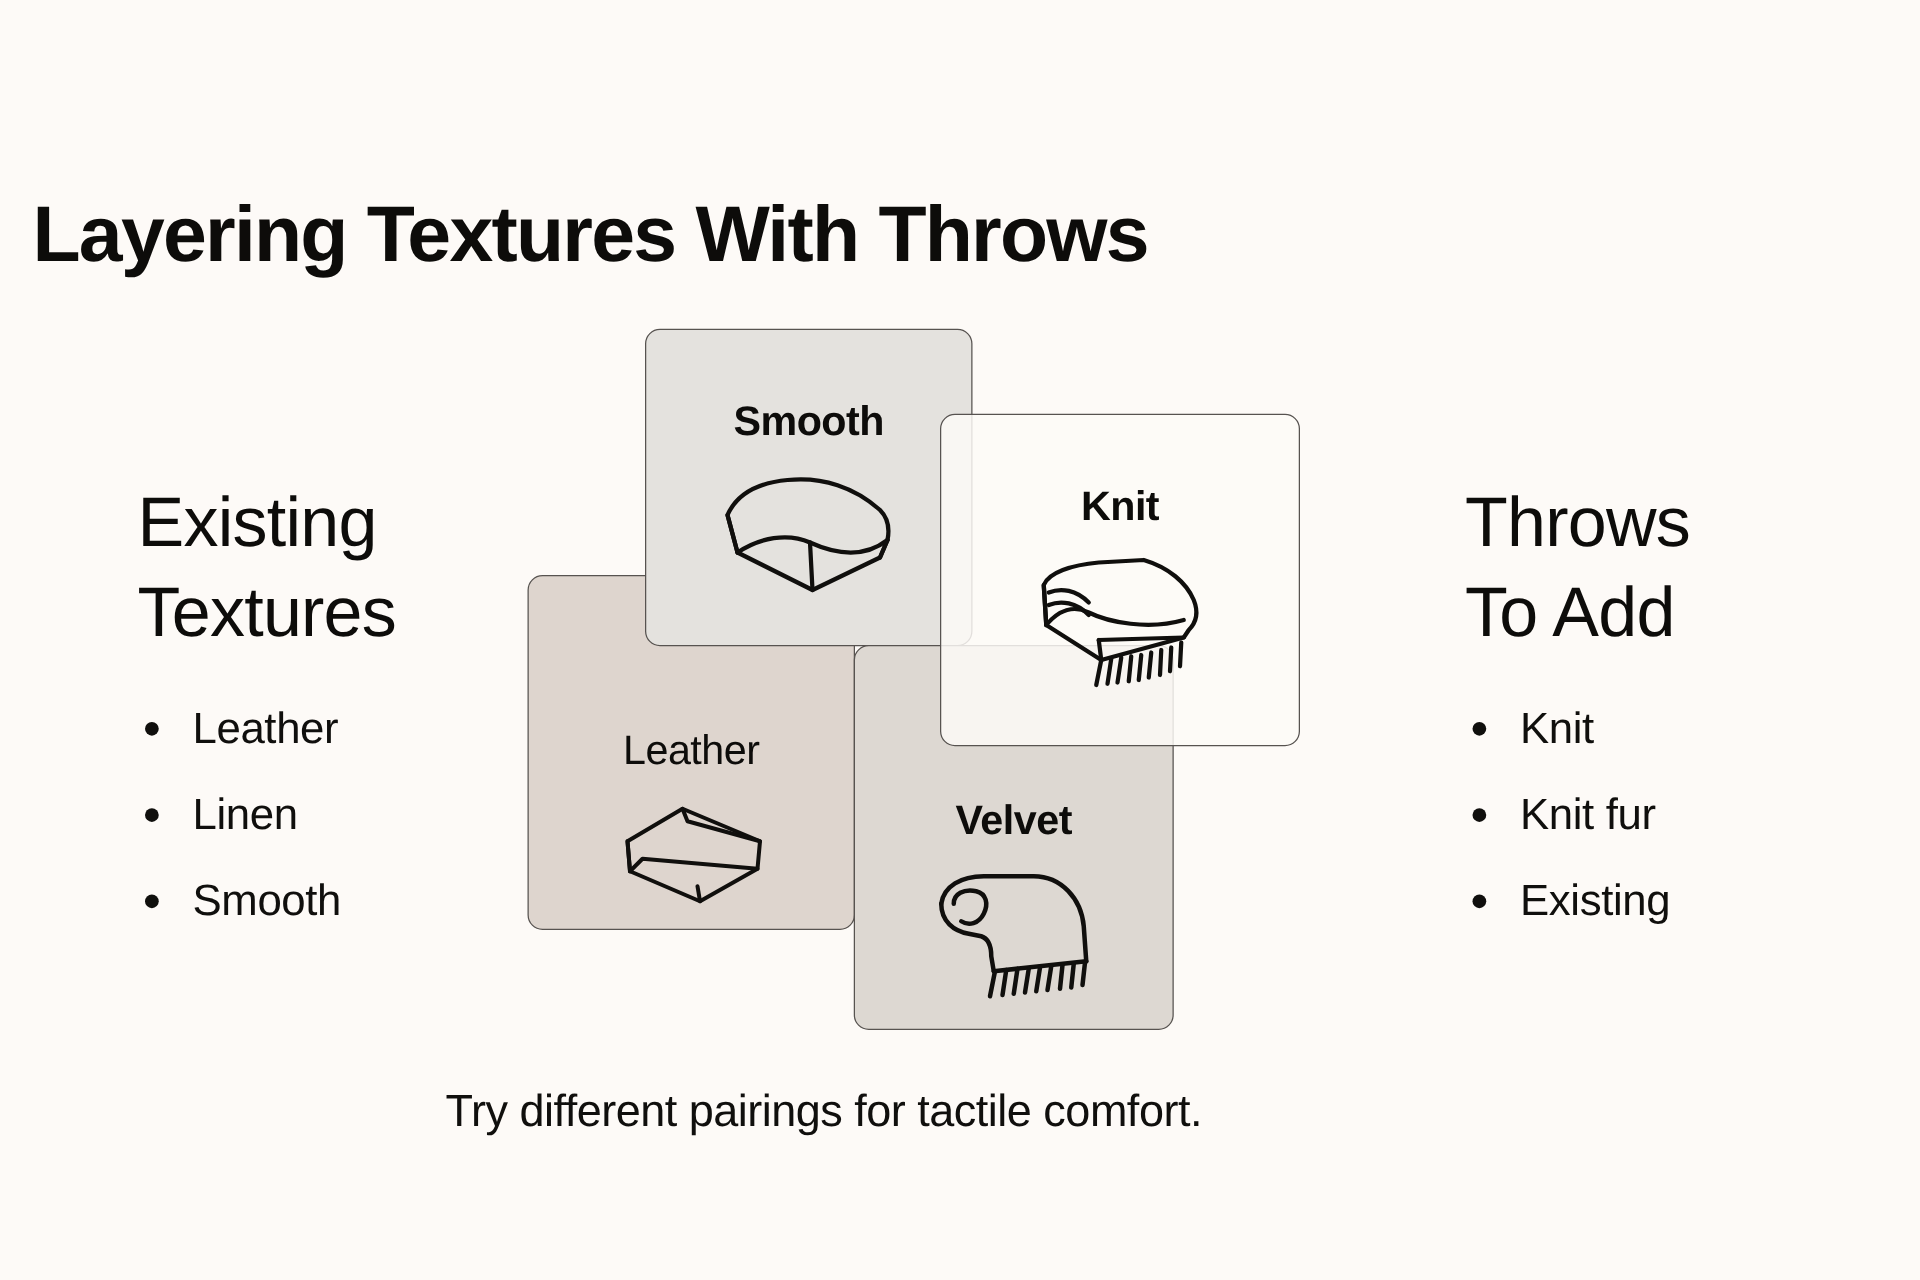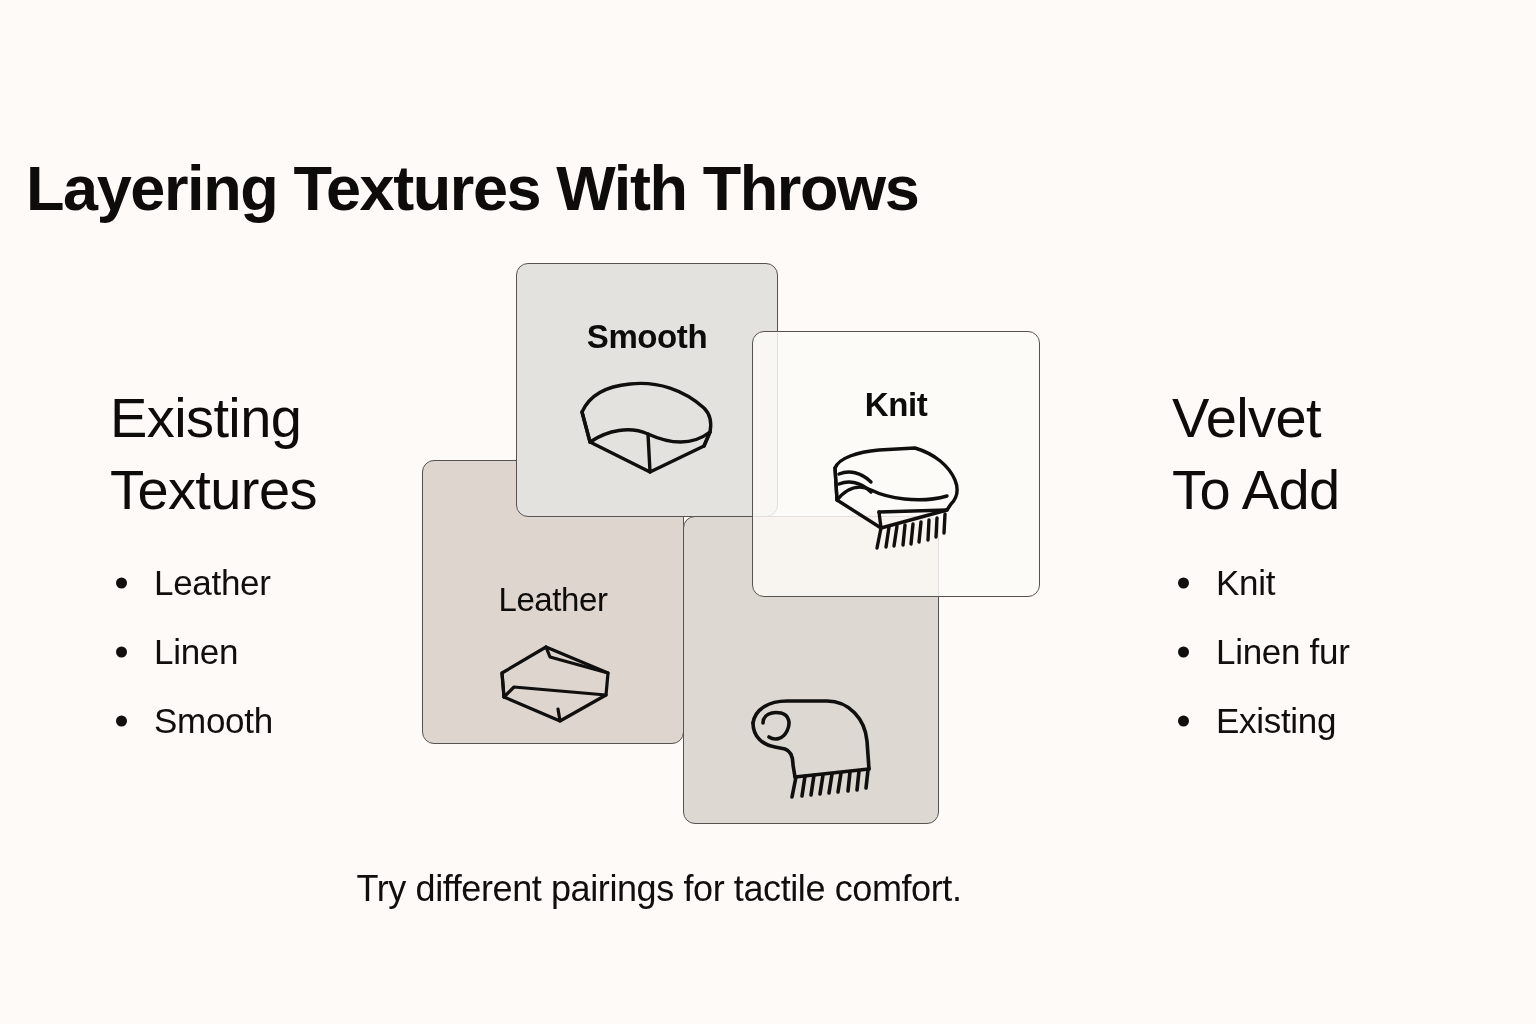"Velvet" div.col-heading { text: Velvet -> Throws }
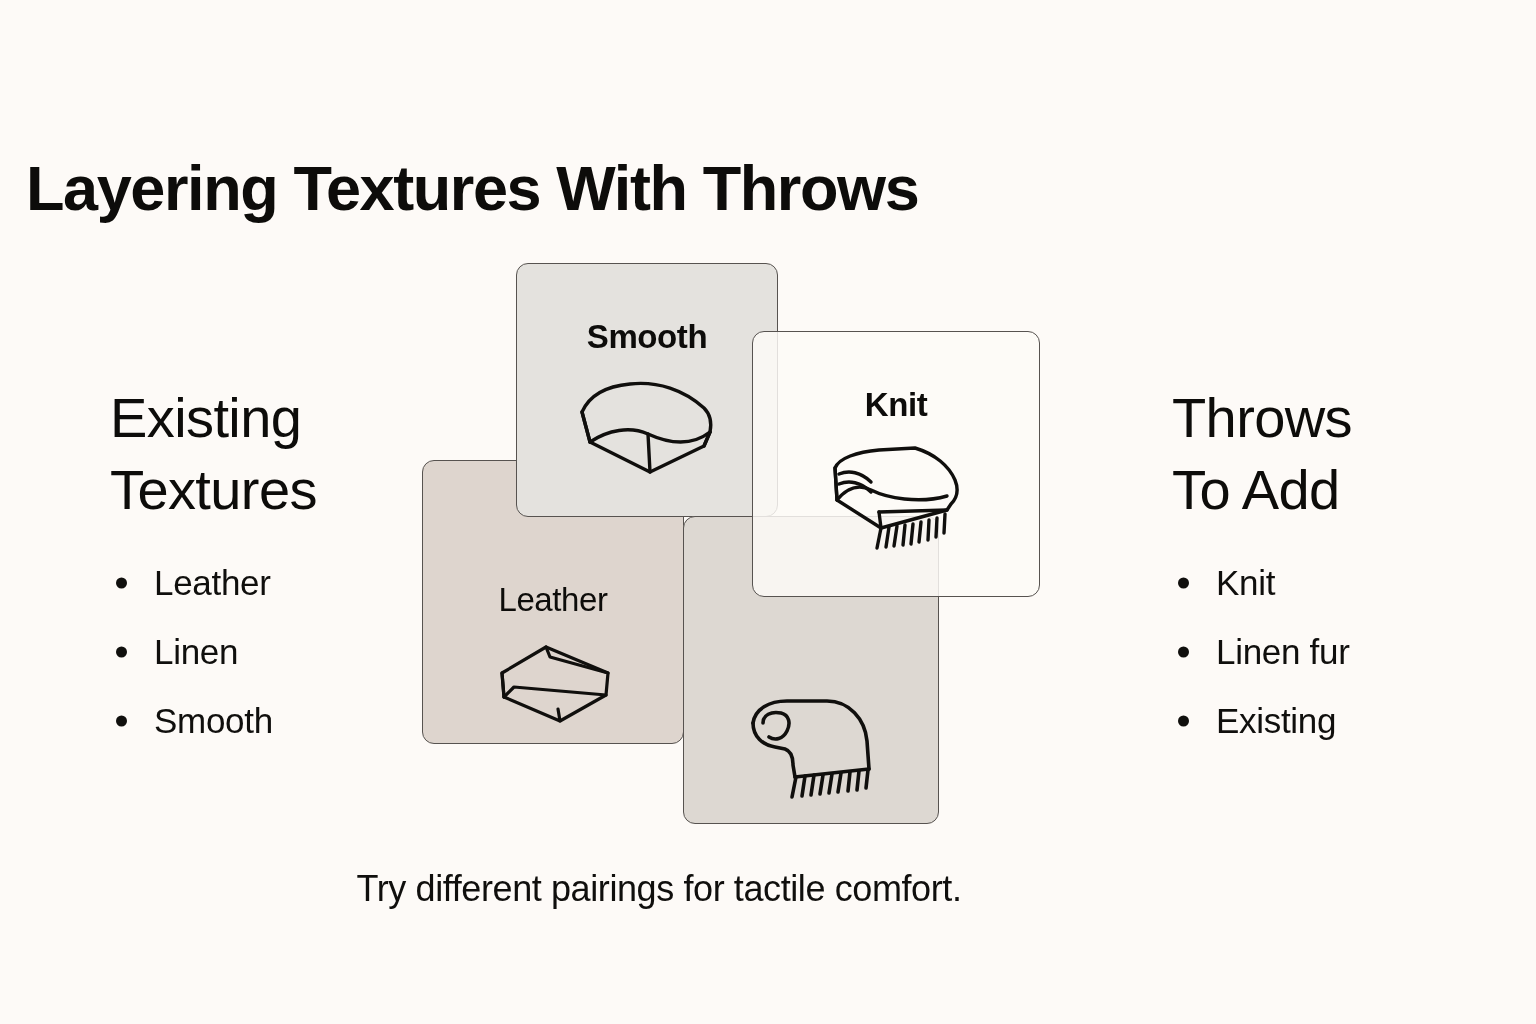"Velvet" div.card-label { html: none -> <div>Velvet</div> }
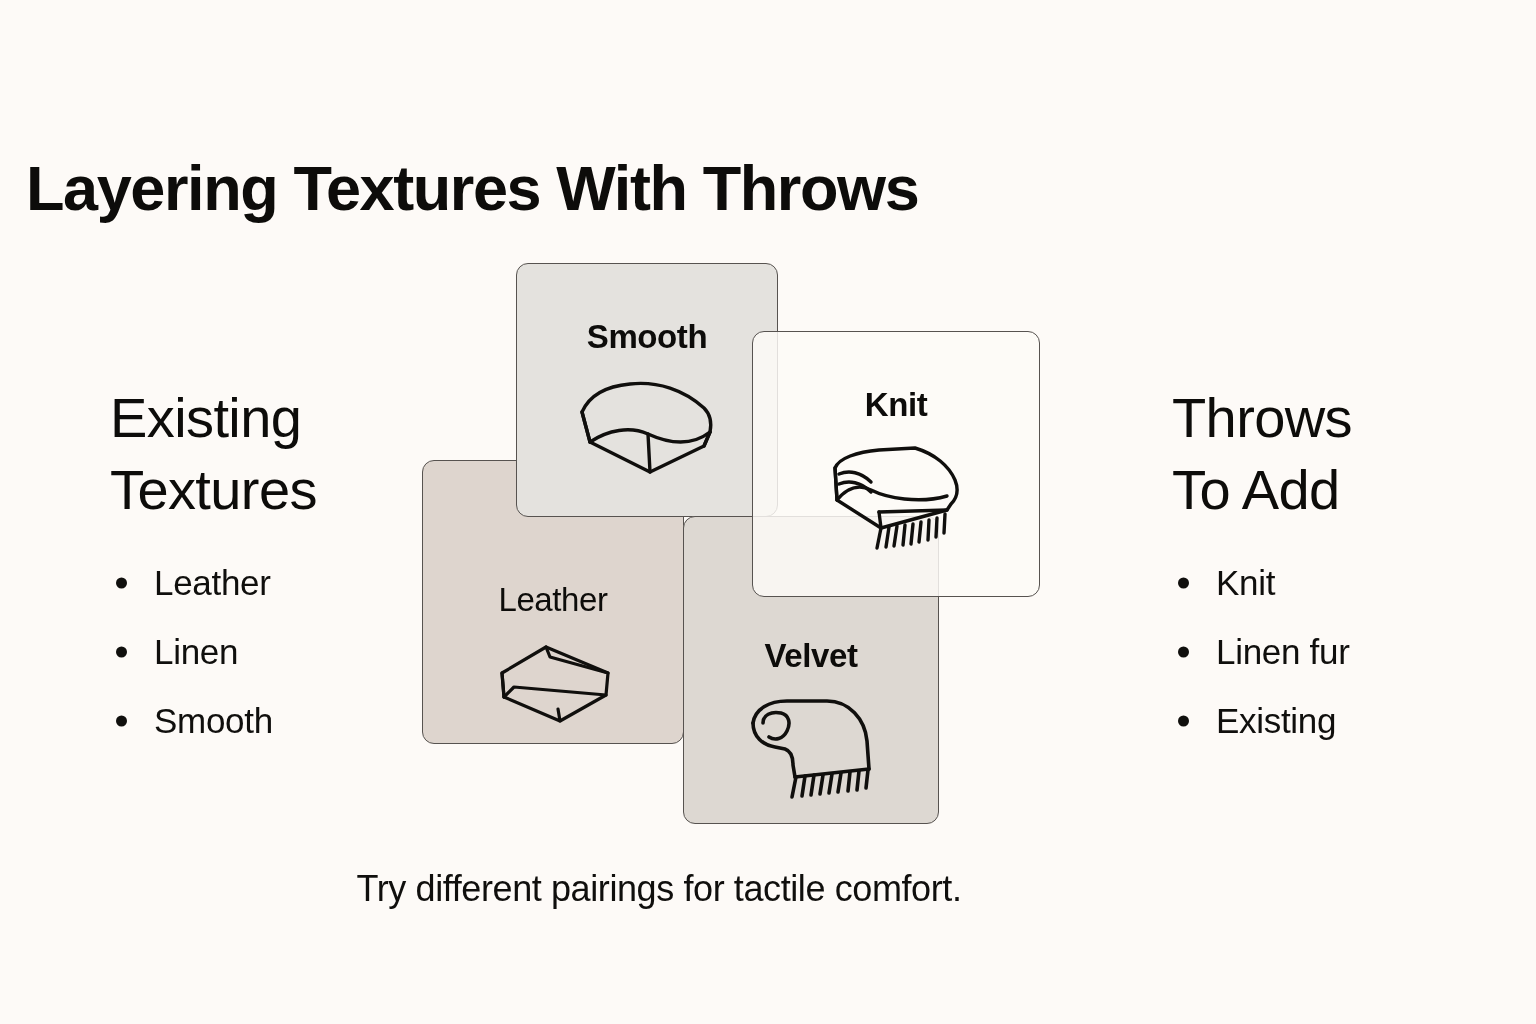"Linen fur" span { text: Linen -> Knit }
